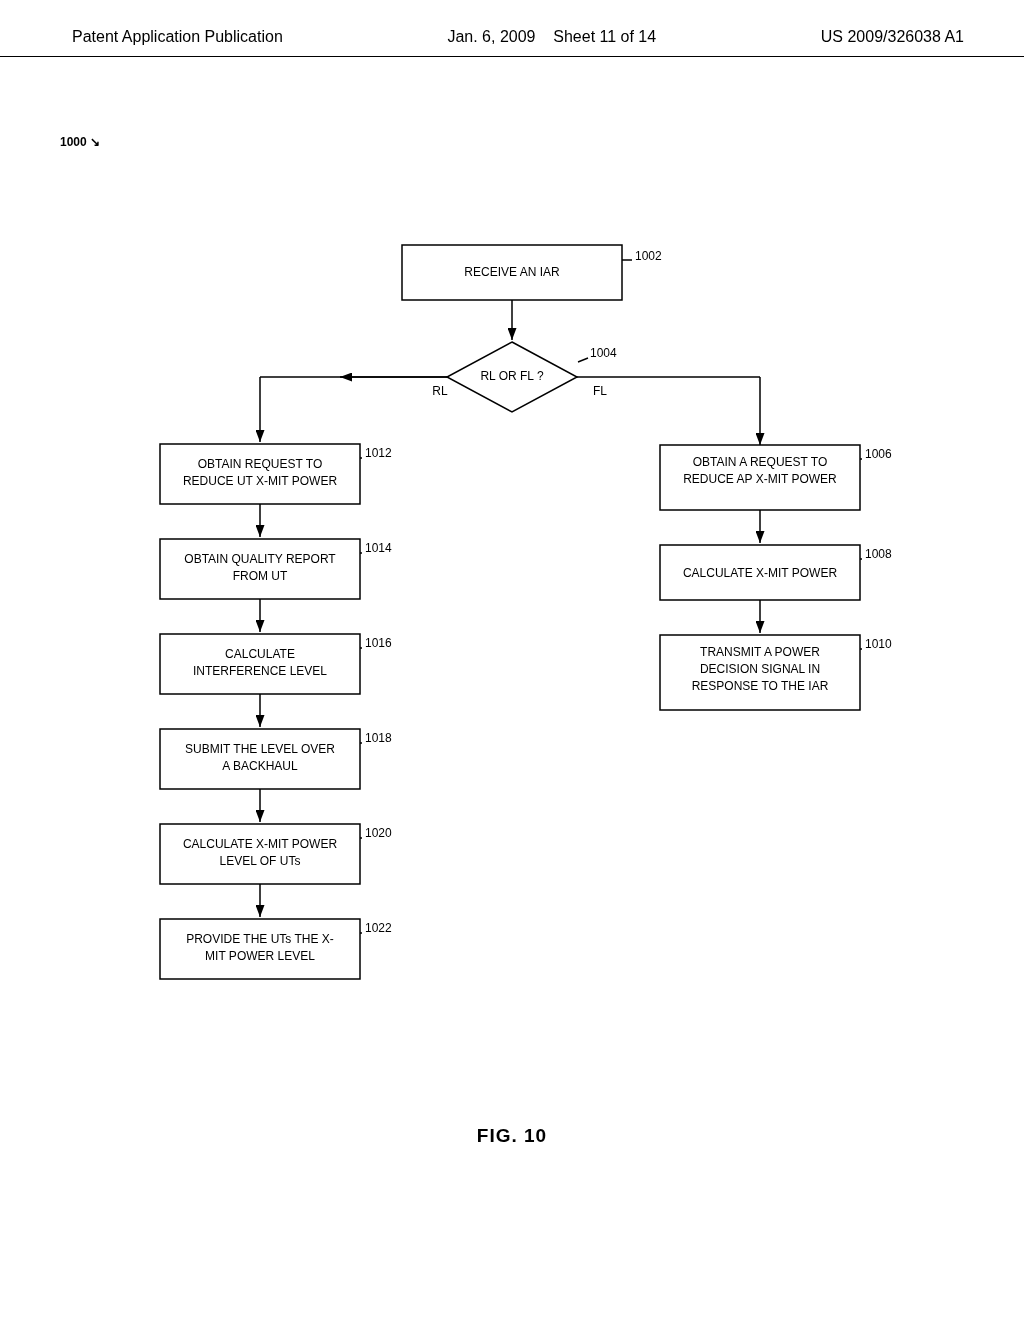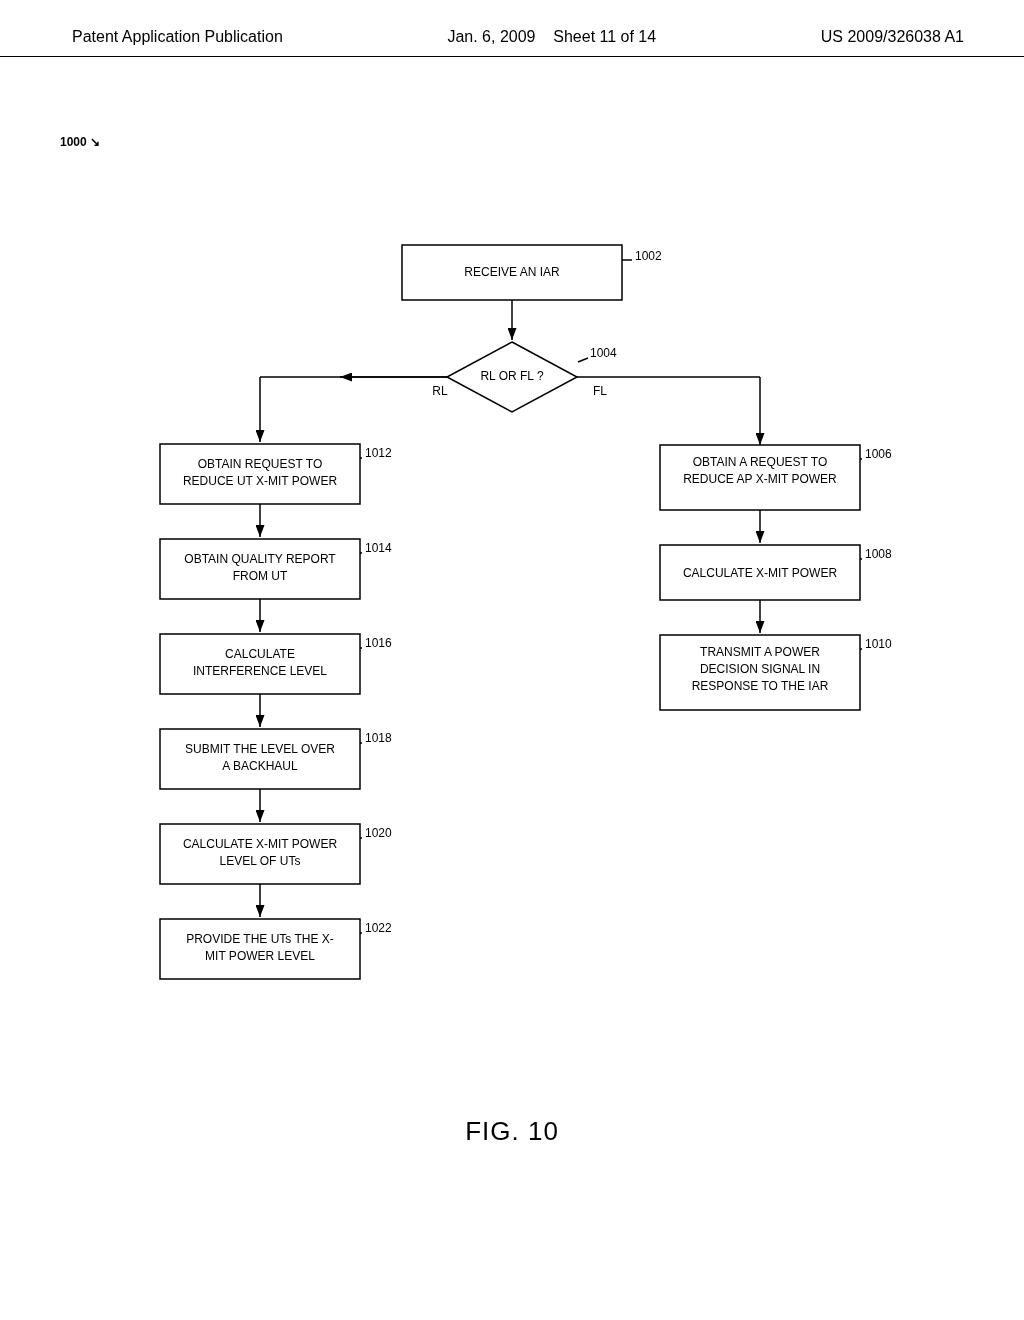"FIG. 10" .fig-label { font-size: 26px -> 19px; font-weight: normal -> bold }
